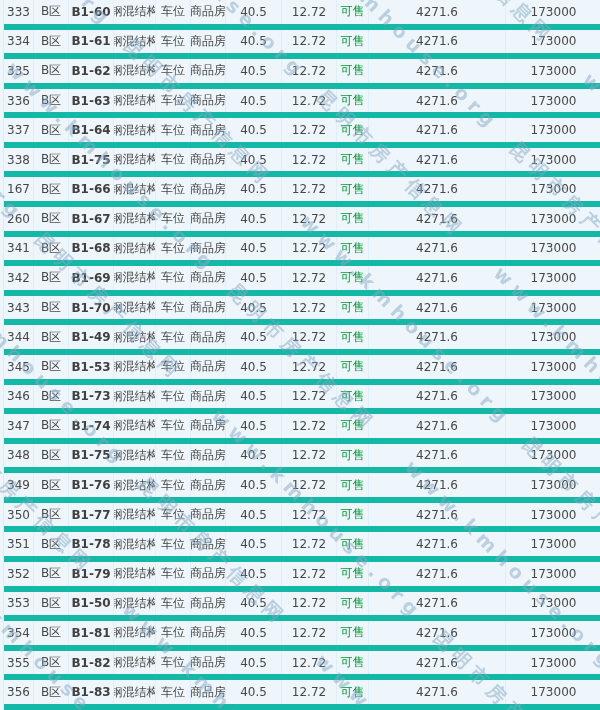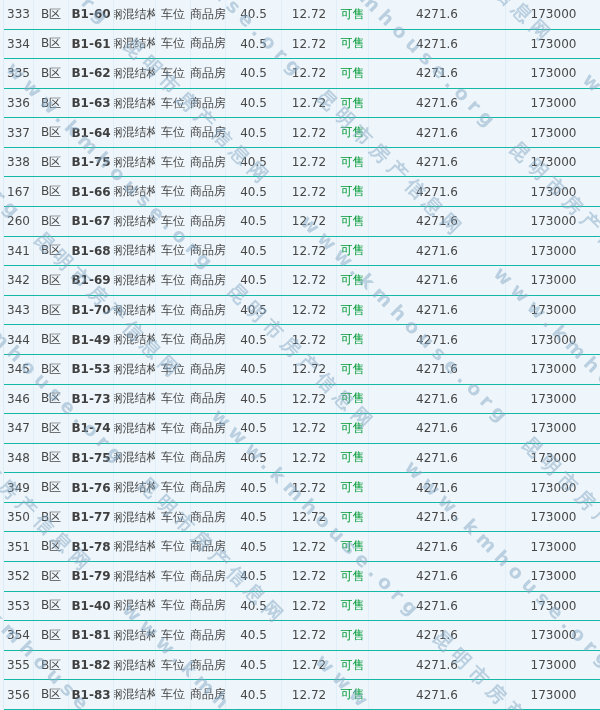"333" .row { border-bottom: 1px solid #14b8a6 -> 6px solid #14b8a6 }
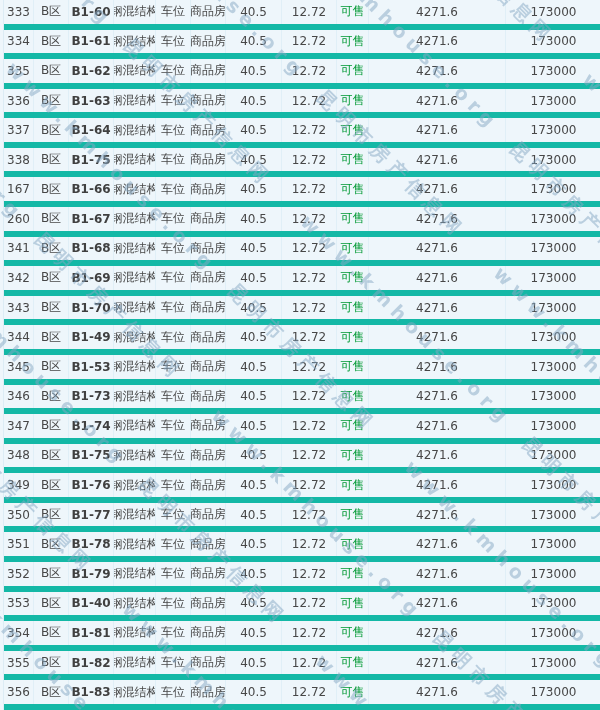"B1-40" span.unit-link { text: B1-40 -> B1-50 }
